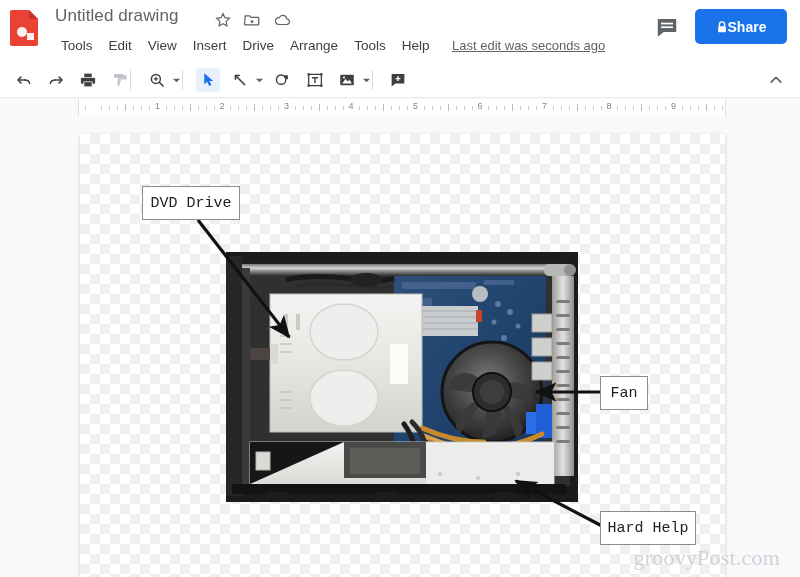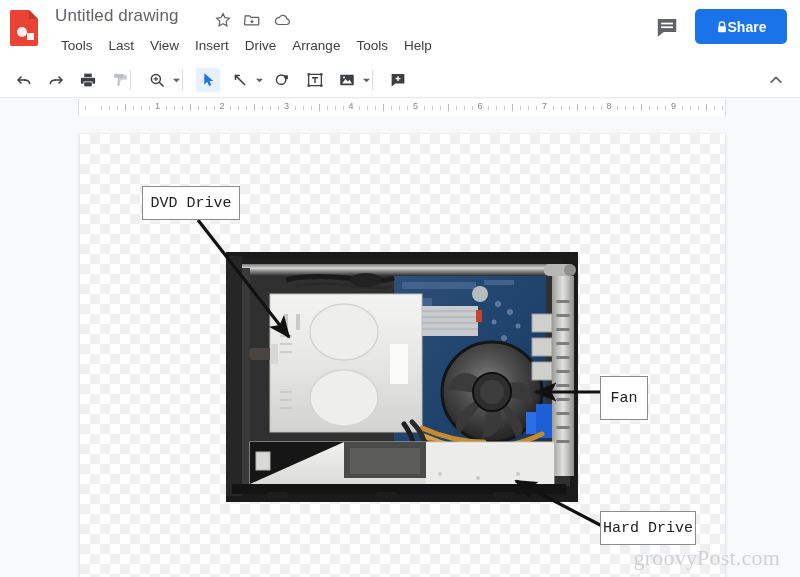"Last" span.menu-item { text: Last -> Edit }
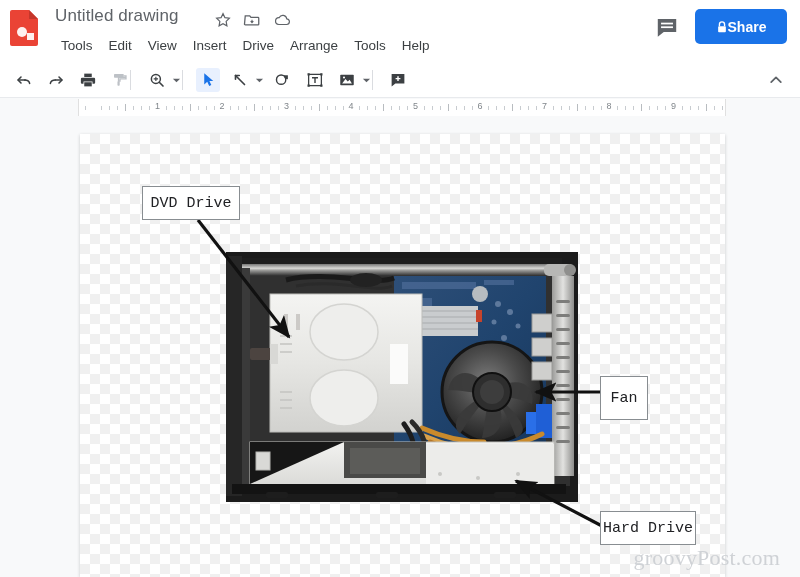"Last edit was seconds ago" div { html: none -> <div>Last edit was seconds ago</div> }
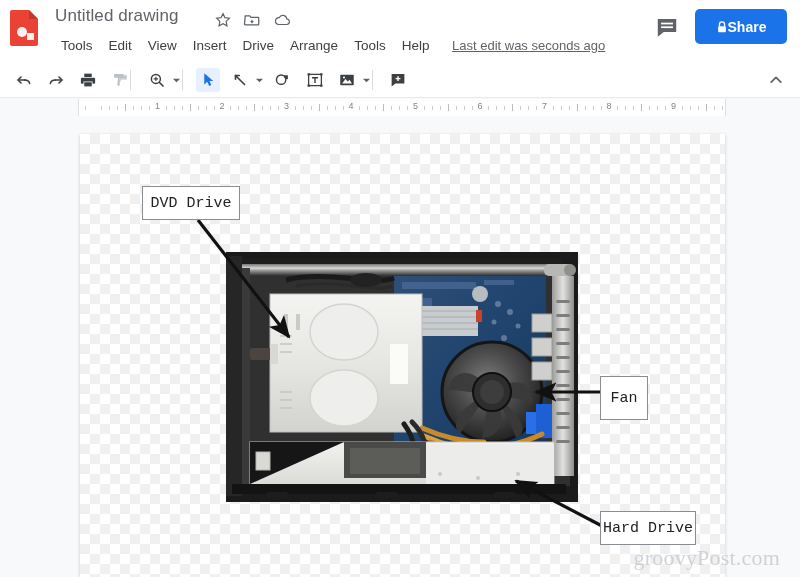"Fan" div.callout { height: 44px -> 34px }
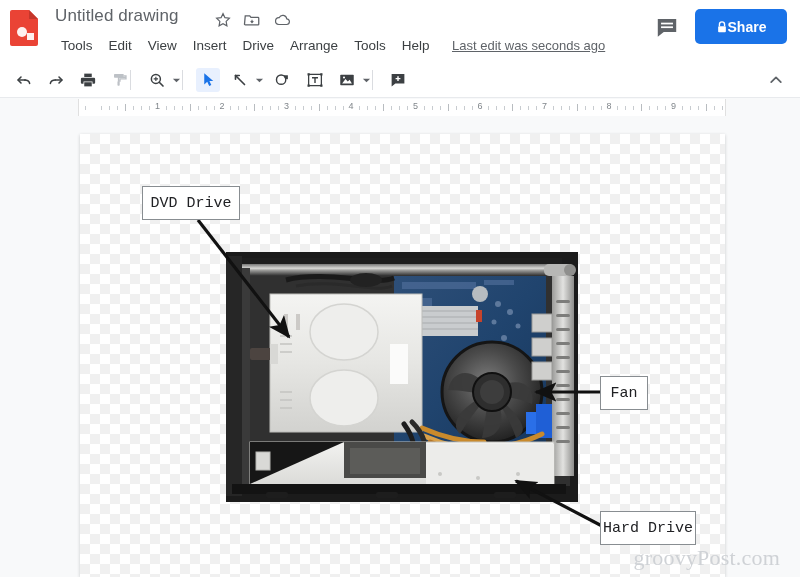"Hard Drive" span { text: Drive -> Help }
